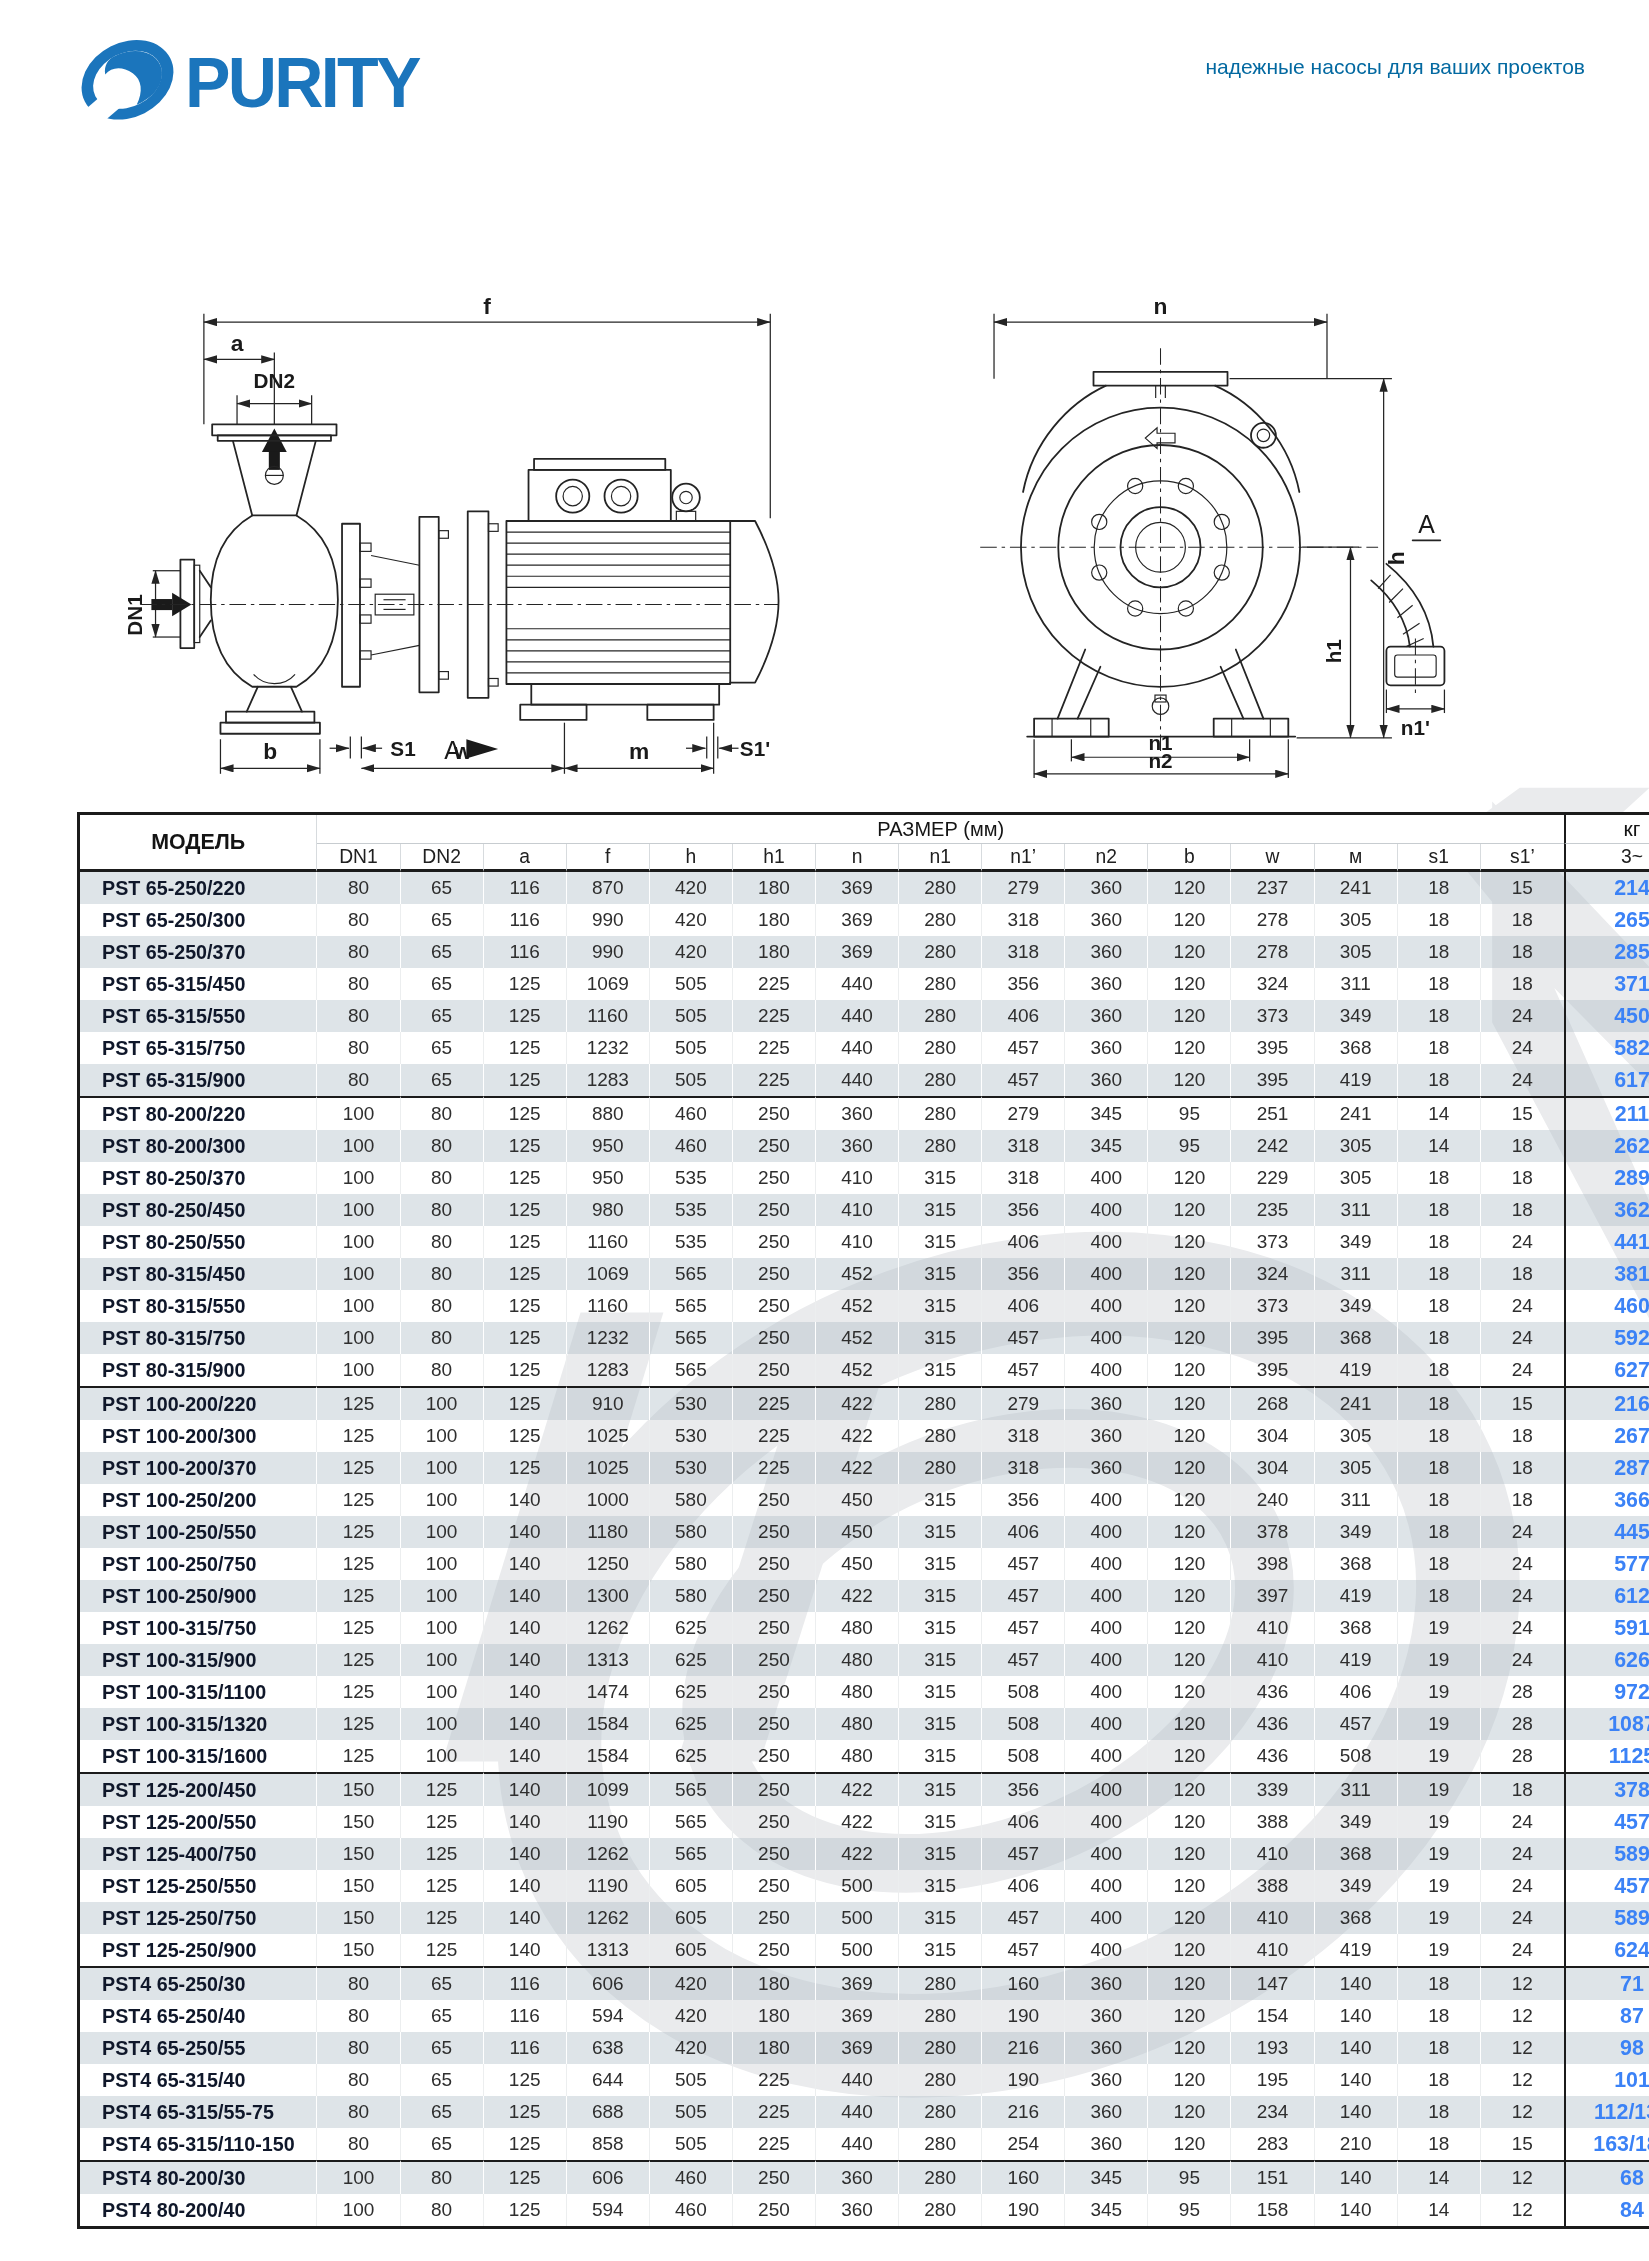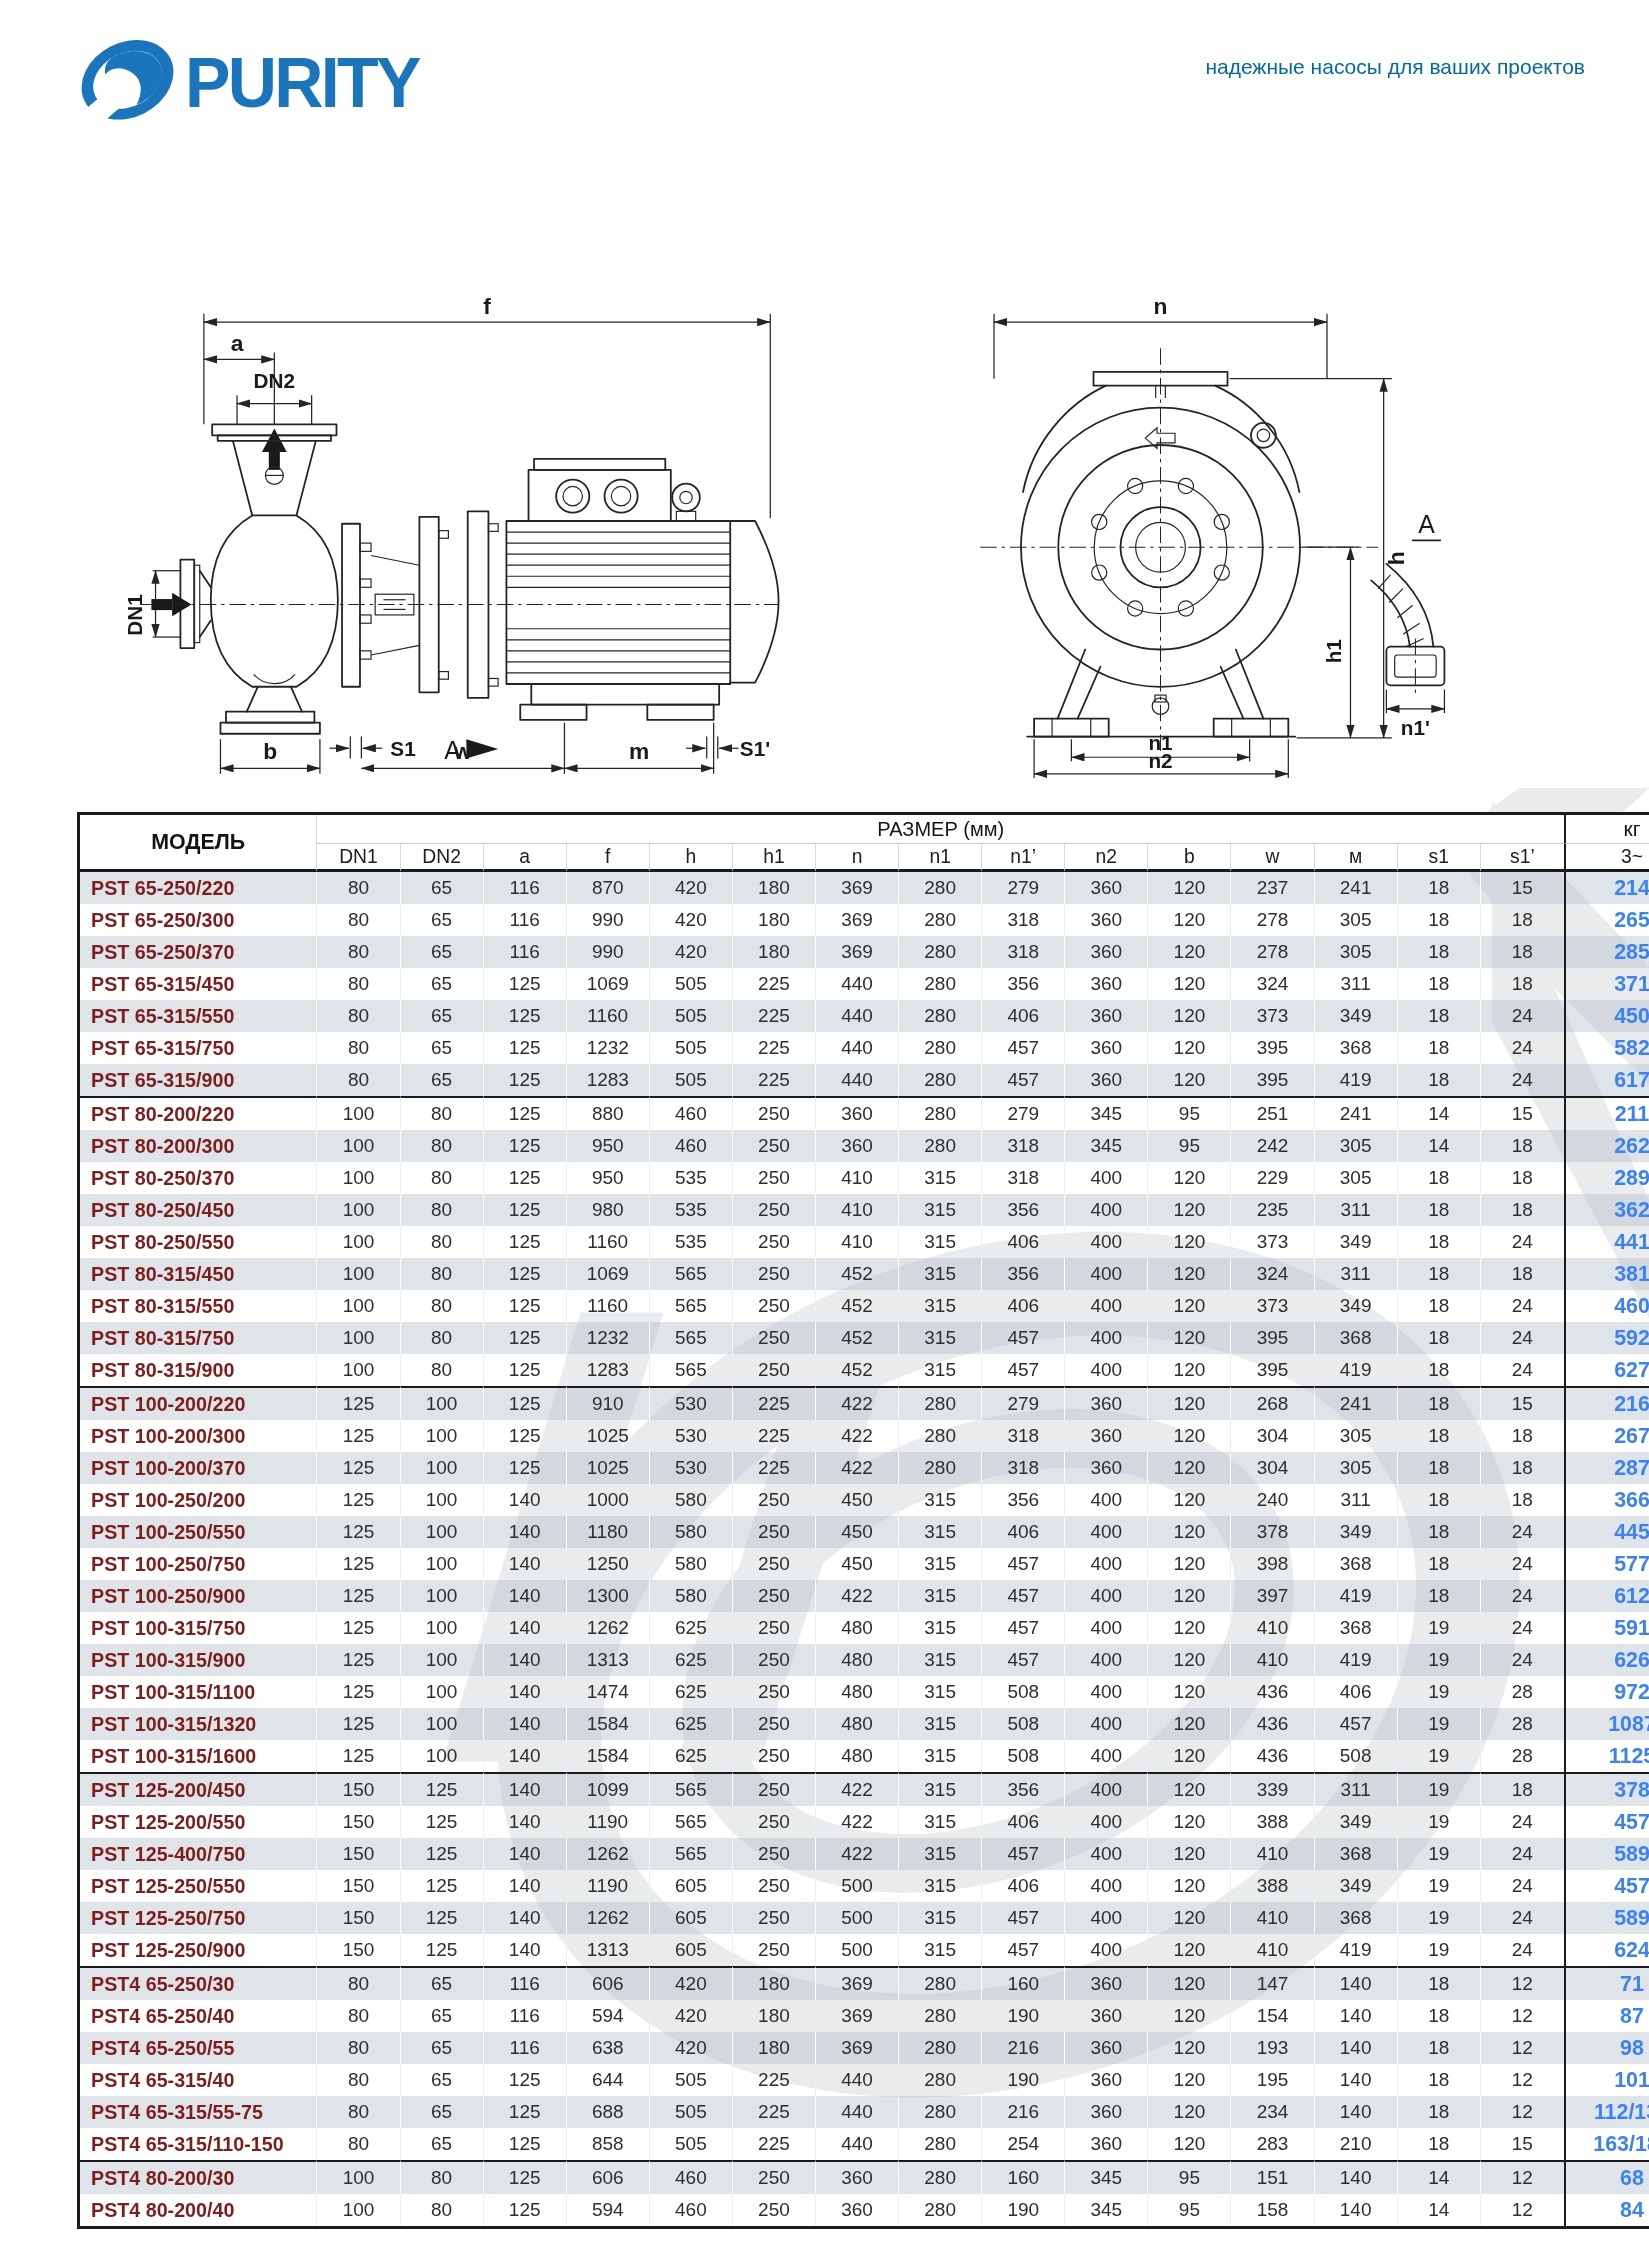"PST 65-250/220" tbody td.model { color: #7f1d1d -> #0f172a; padding-left: 11px -> 22px }
